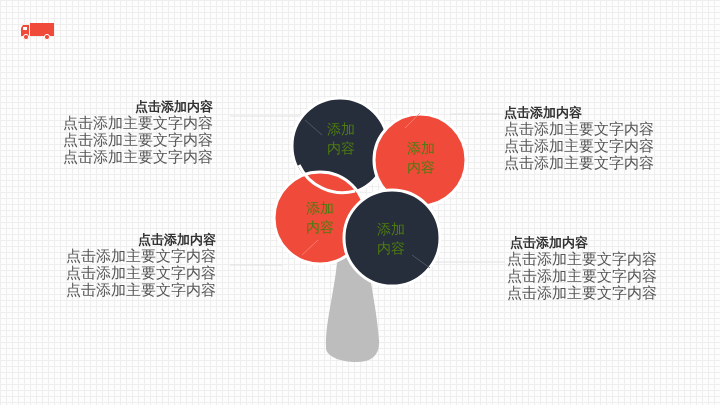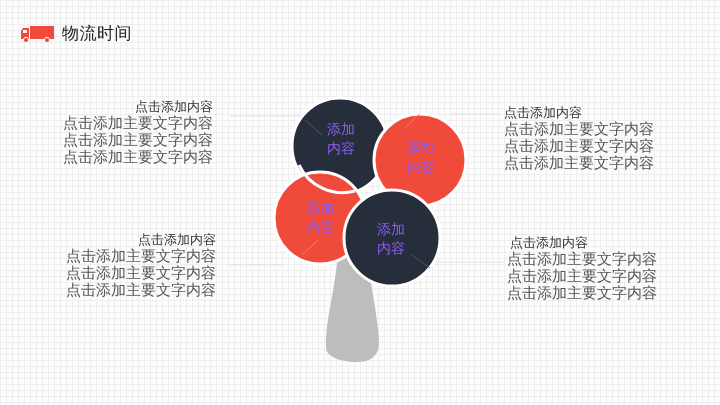"物流时间" span.title { html: <span>物流时间</span> -> none }
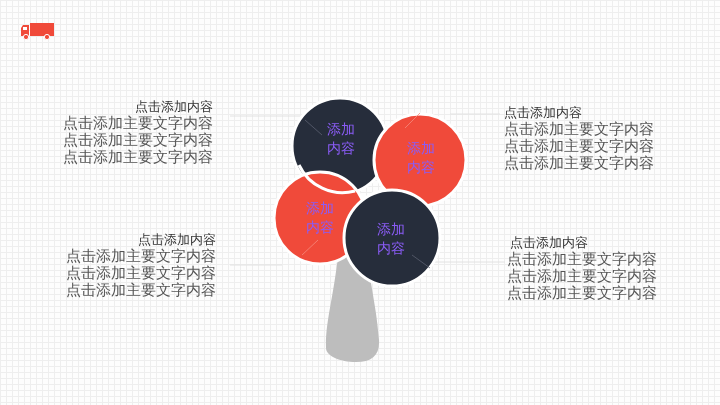"点击添加内容" .block .h { font-weight: normal -> bold }
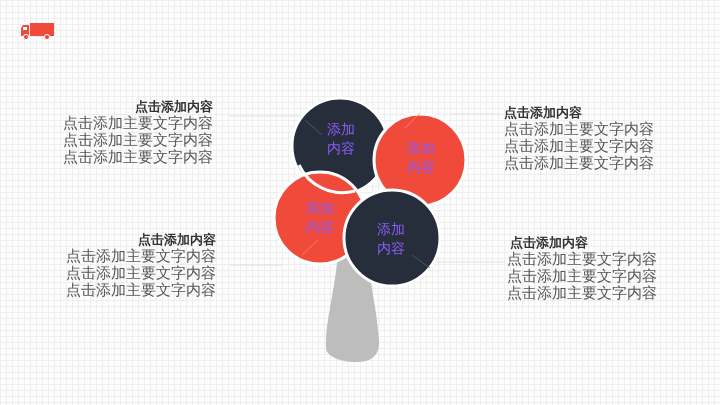"添加" .ctext { color: #8b5cf6 -> #4d7c0f }
